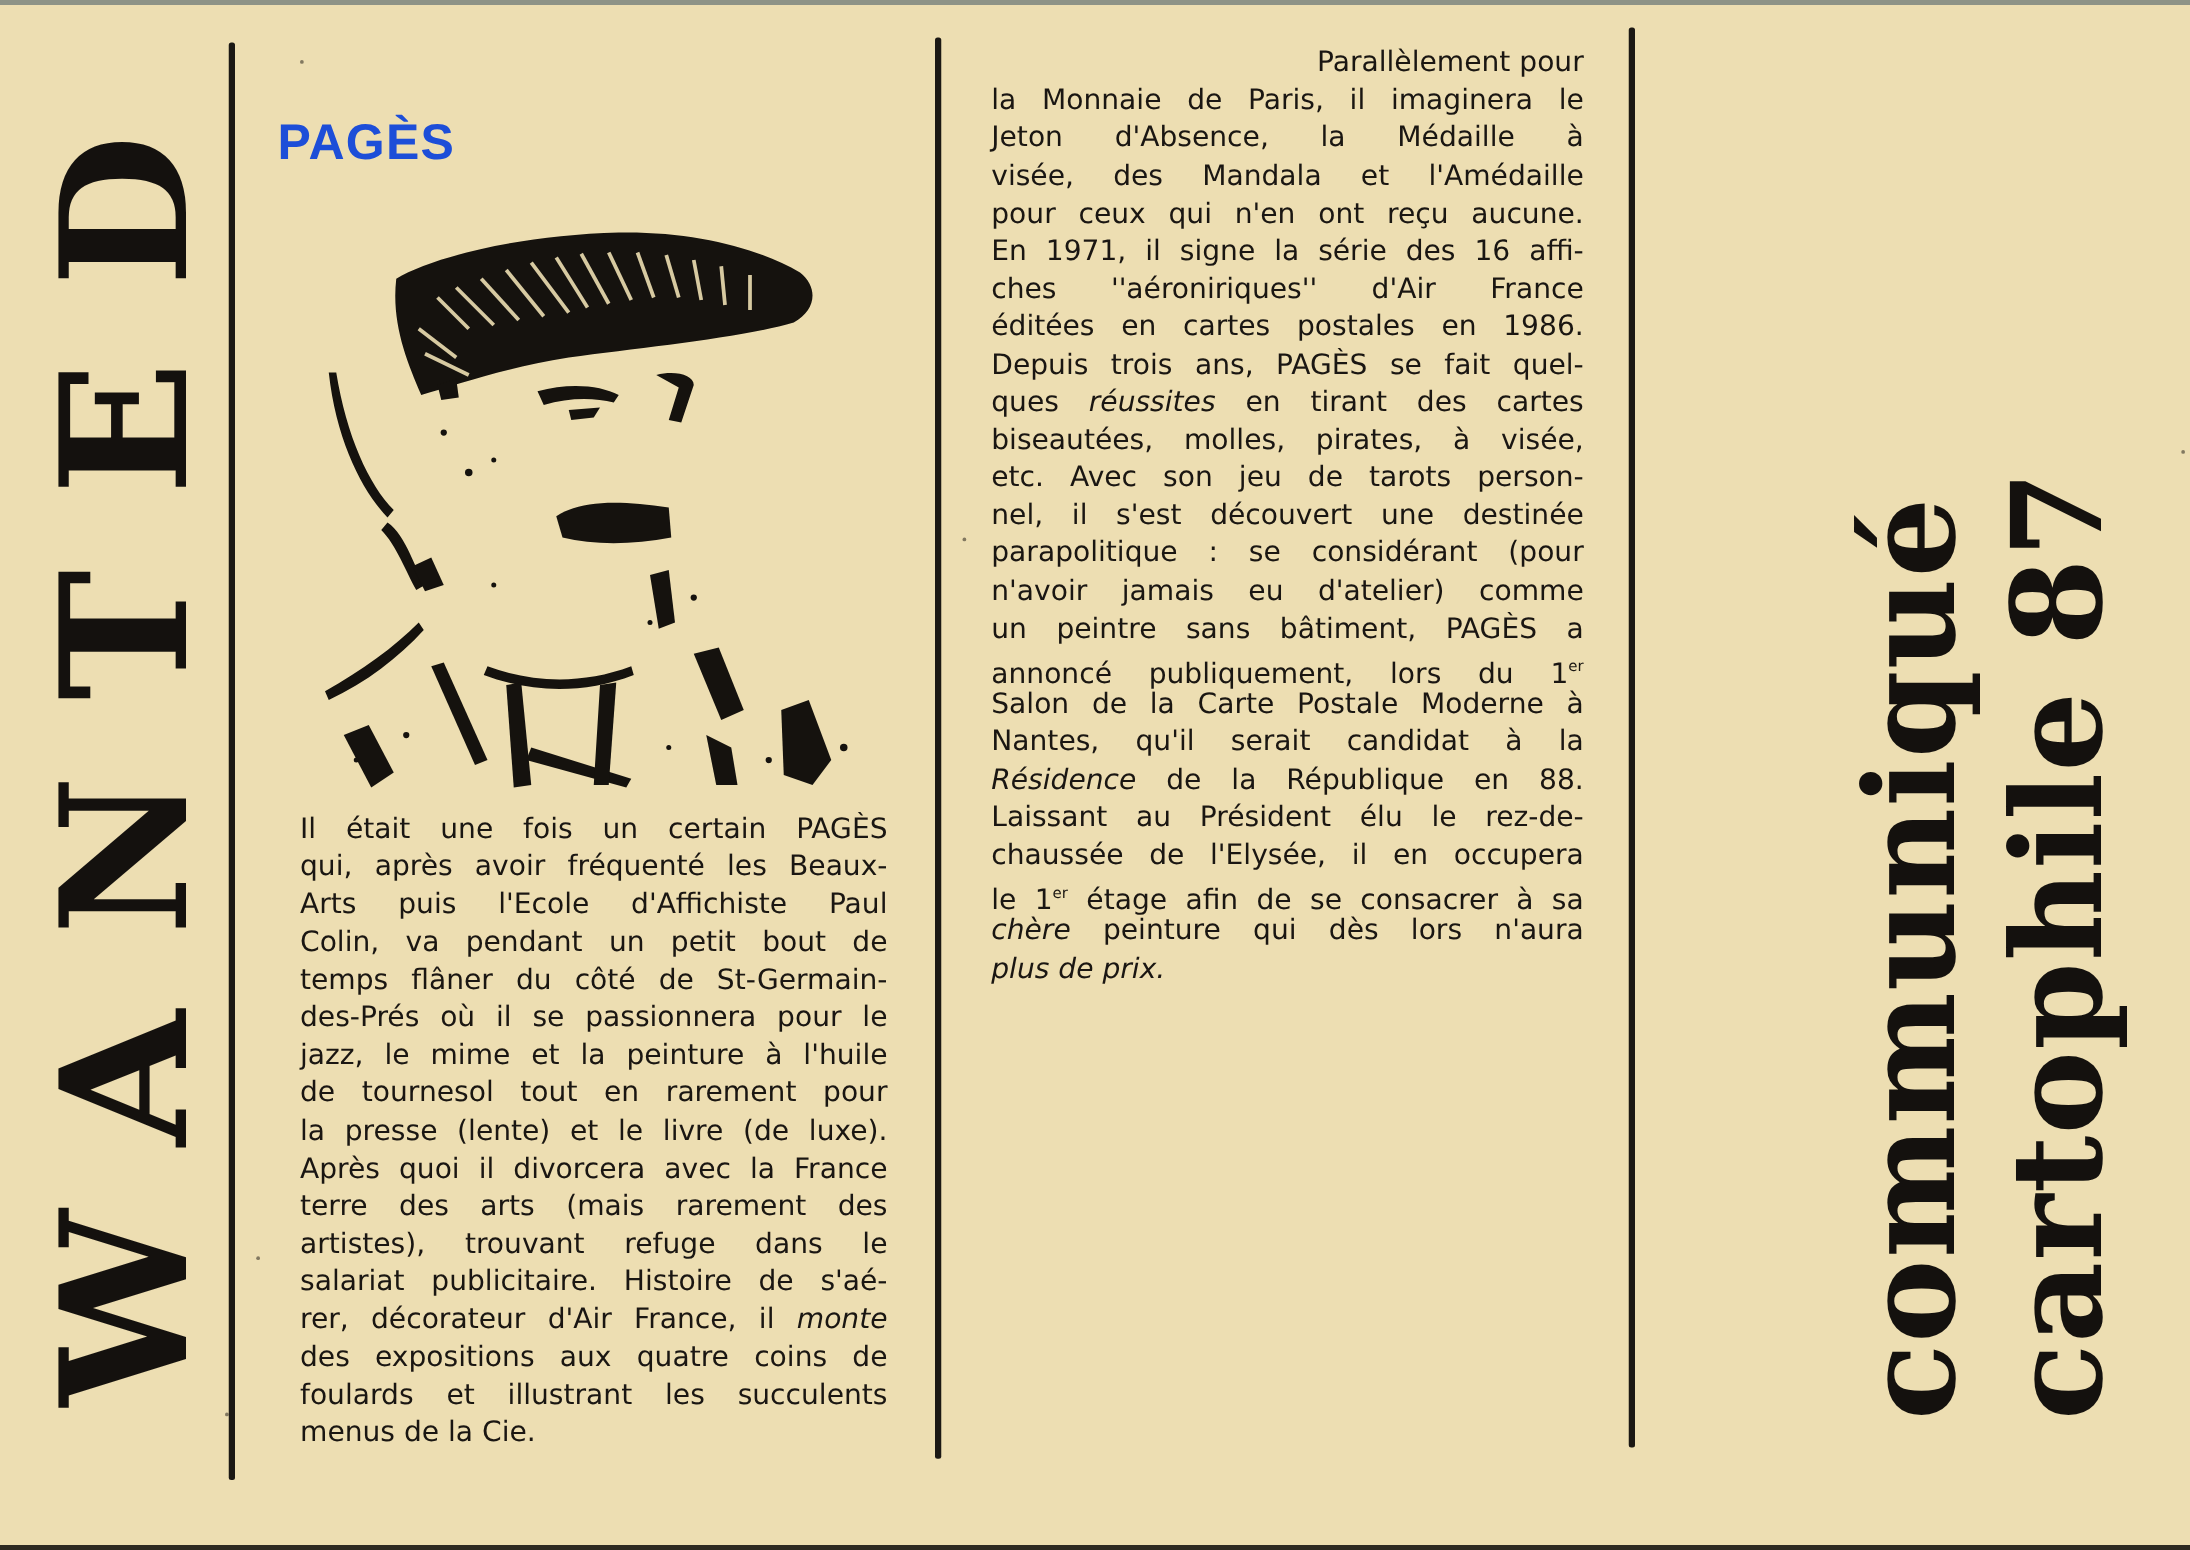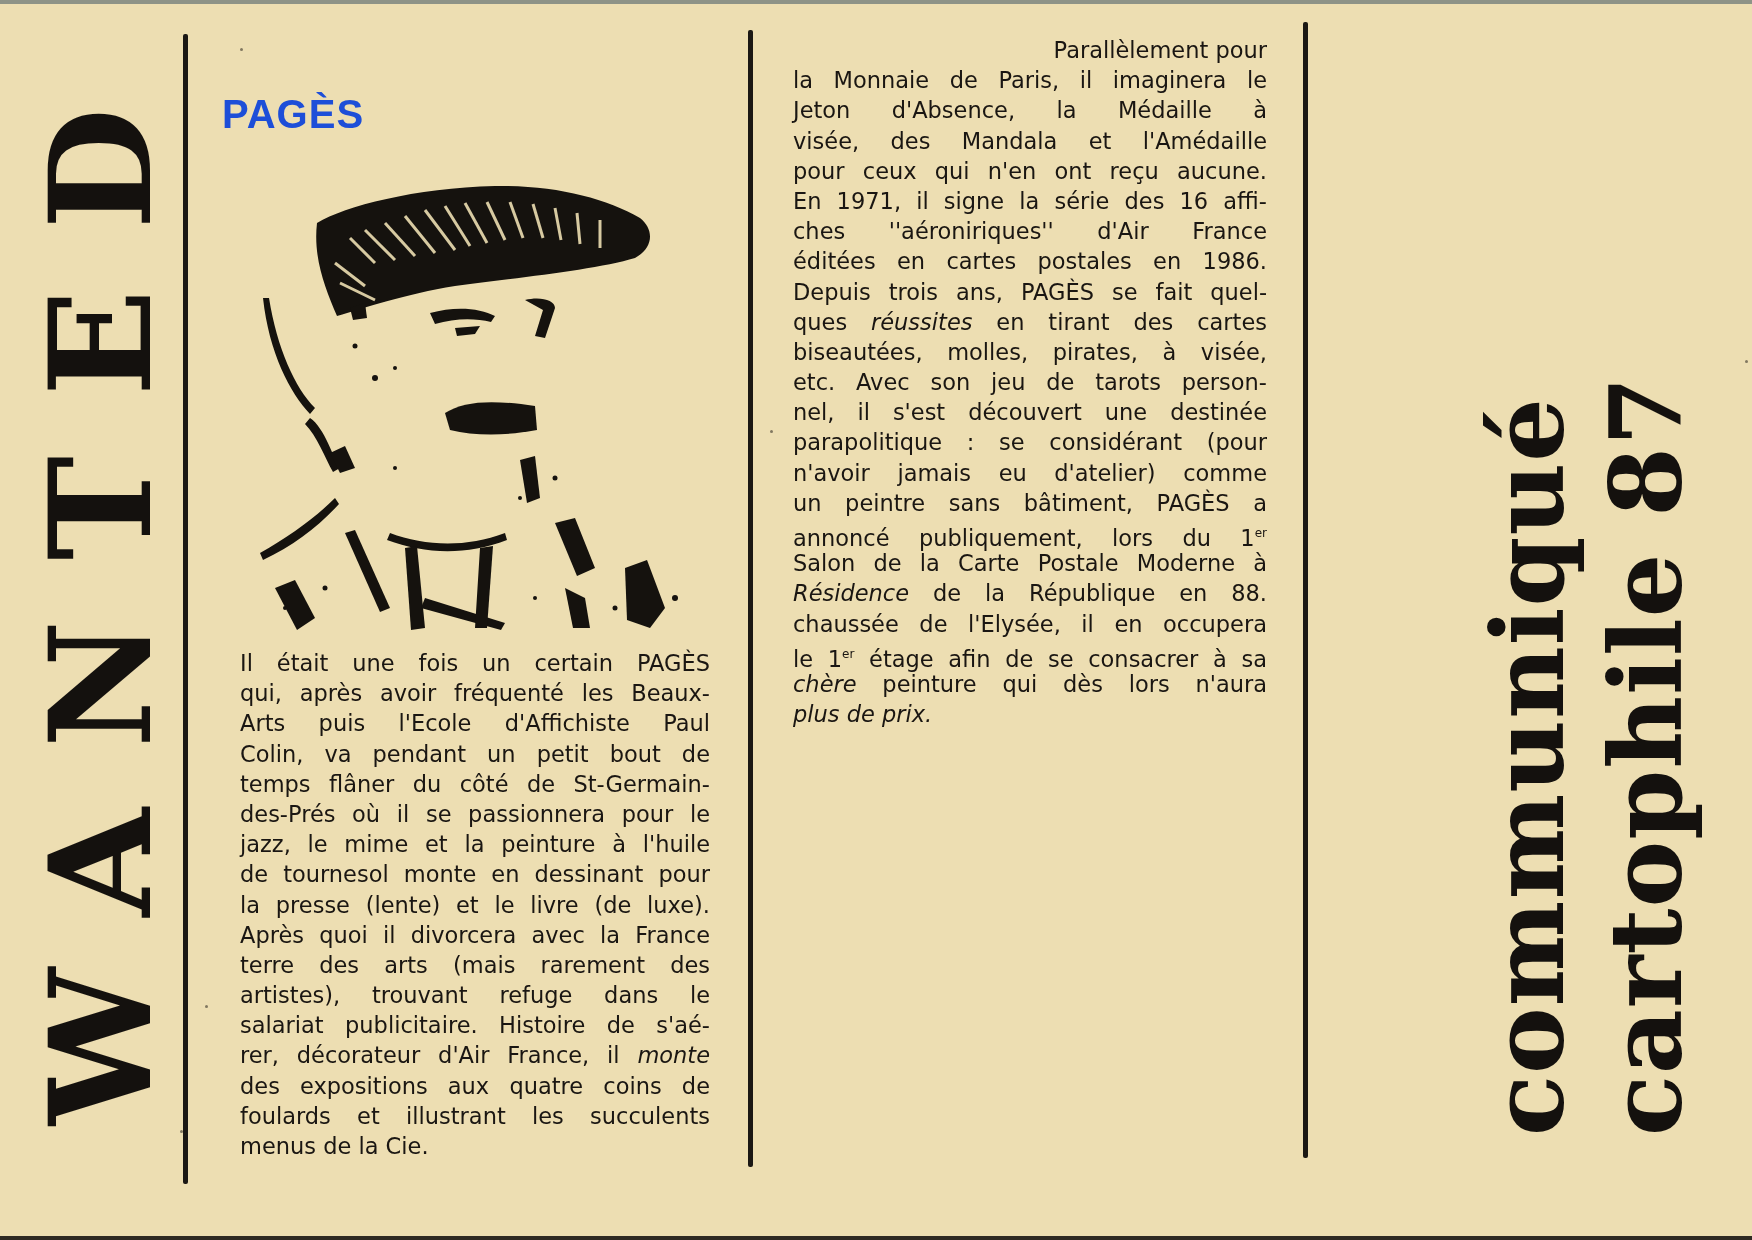"Nantes, qu'il serait candidat à" span.ln { html: none -> <span>Nantes, qu'il serait candidat à la</span> }
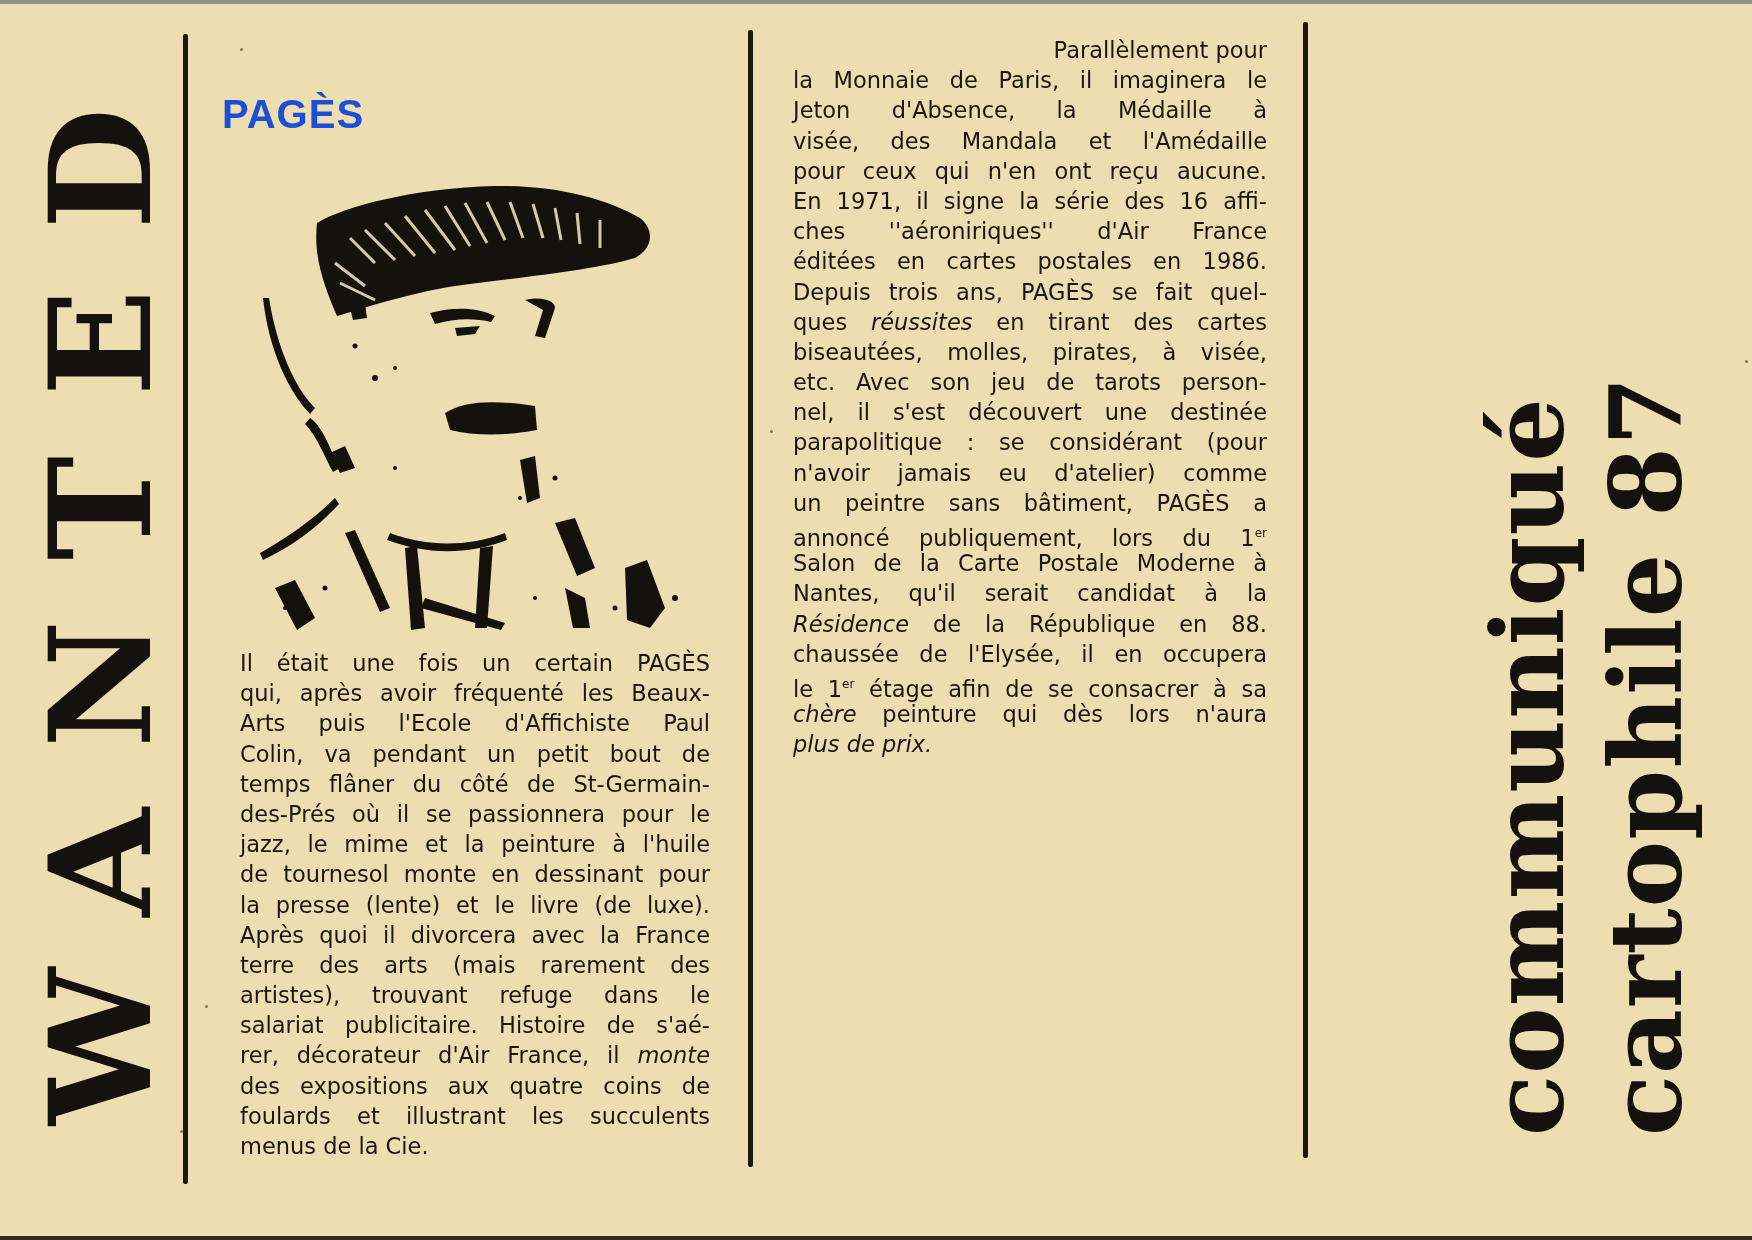"Laissant au Président élu le" span.ln { html: none -> <span>Laissant au Président élu le rez-de-</span> }
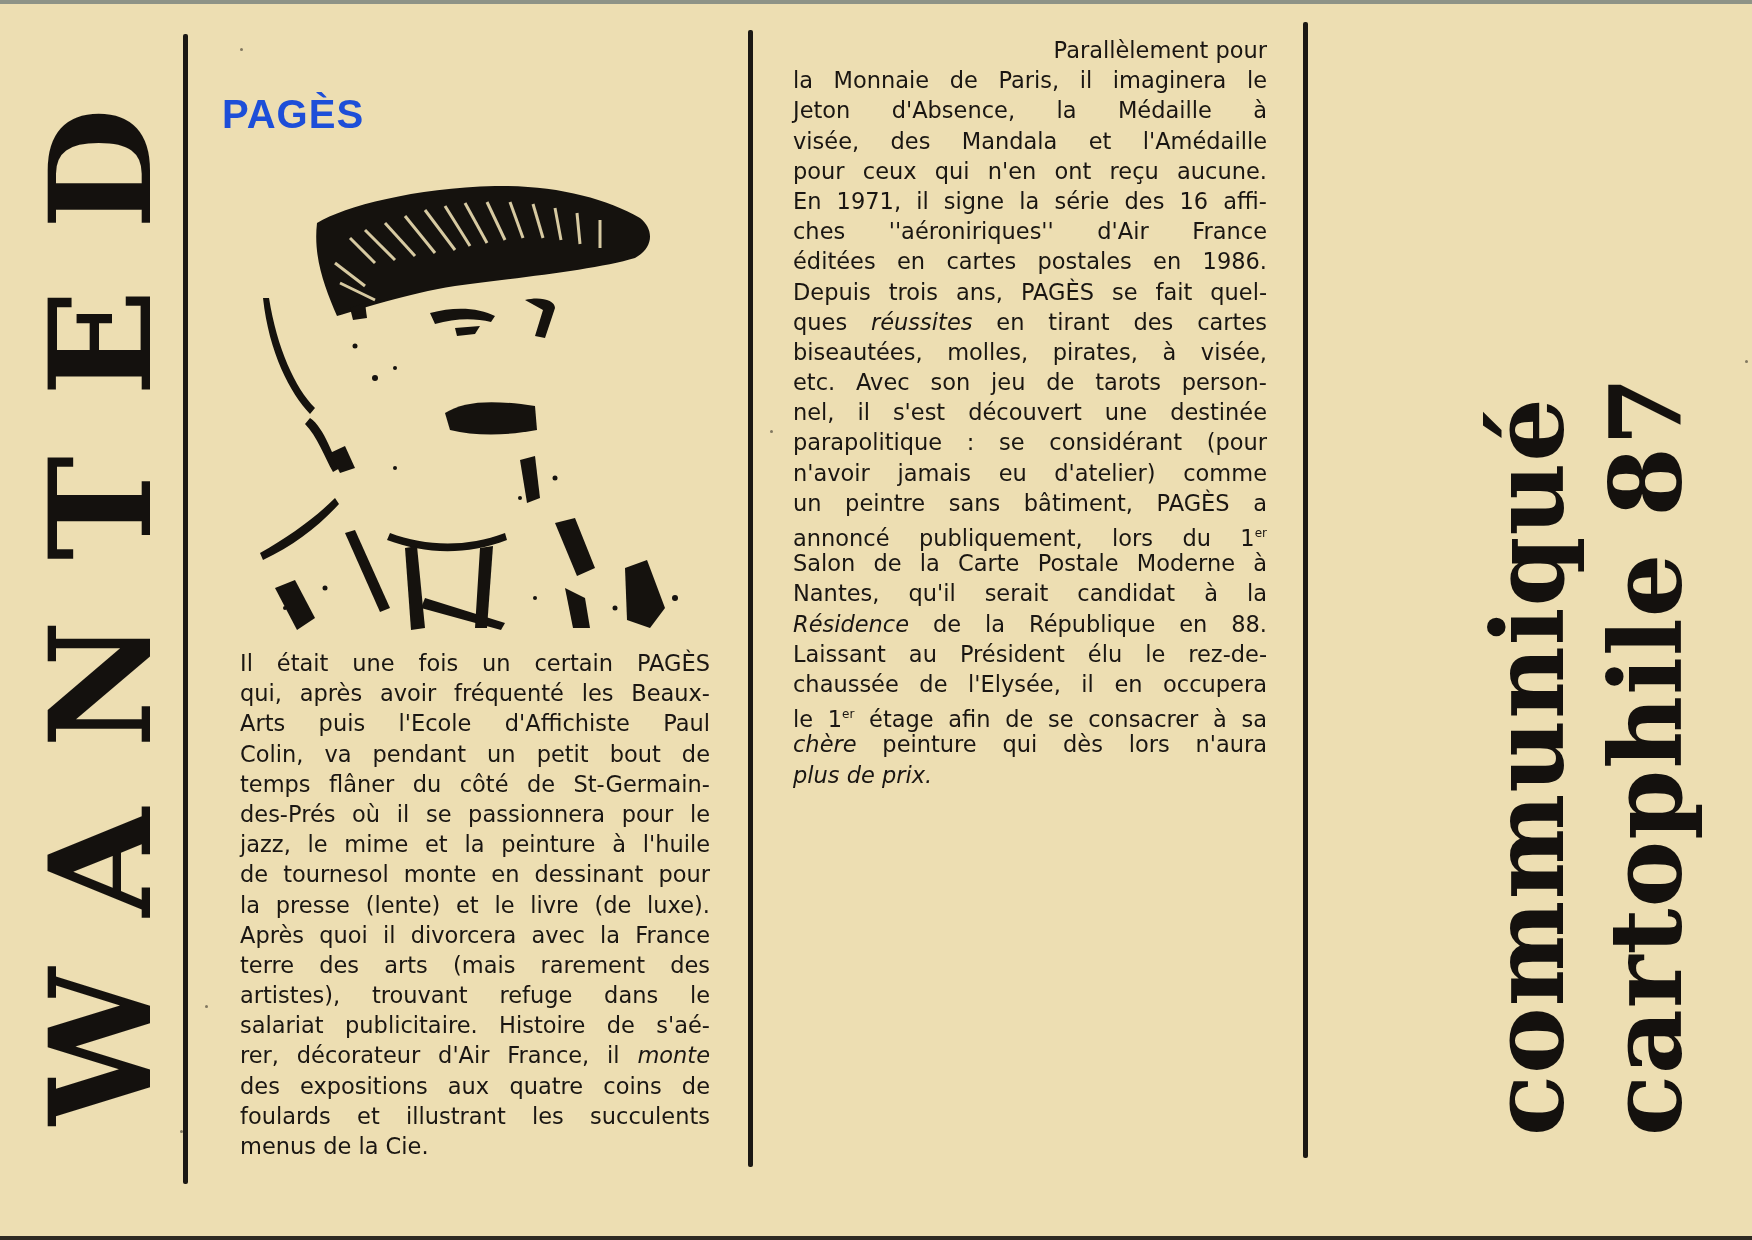"de tournesol monte en dessinant" span.ln { text: monte en dessinant -> tout en rarement }
